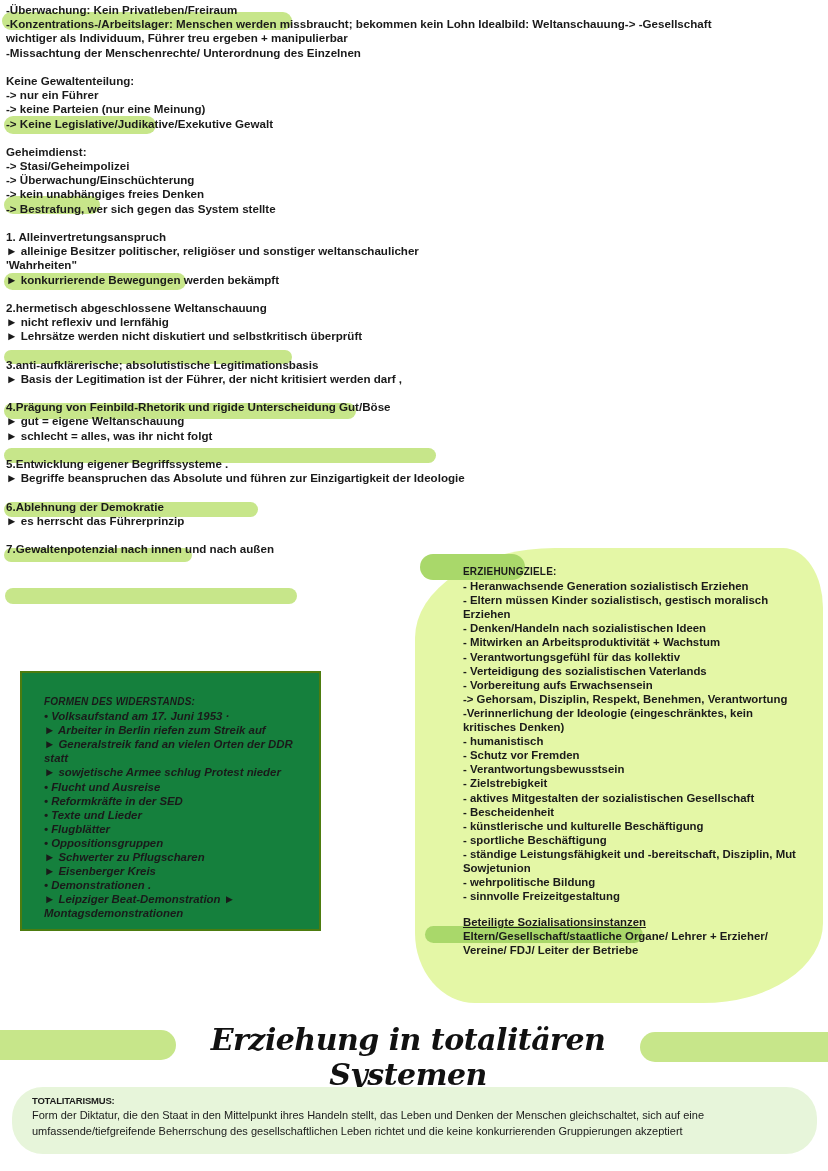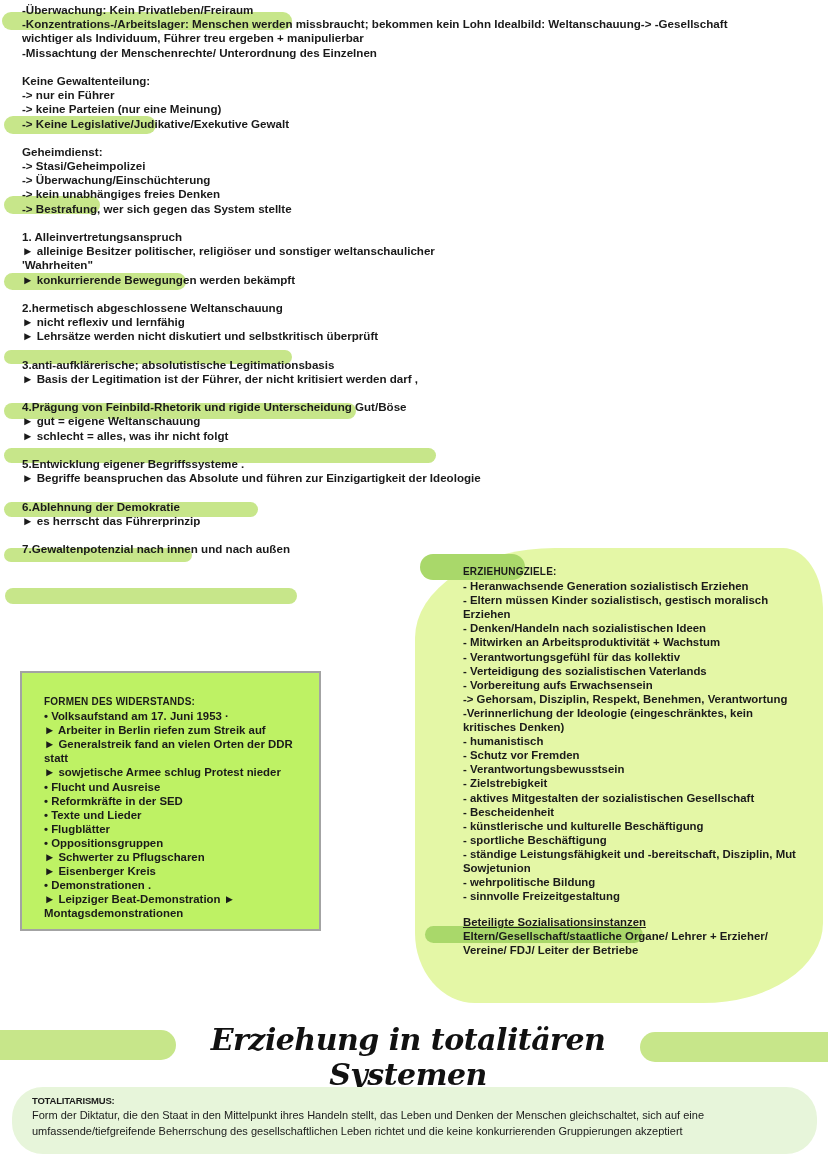"-Überwachung: Kein Privatleben/Freiraum" .txt div { margin-left: 16px -> none }
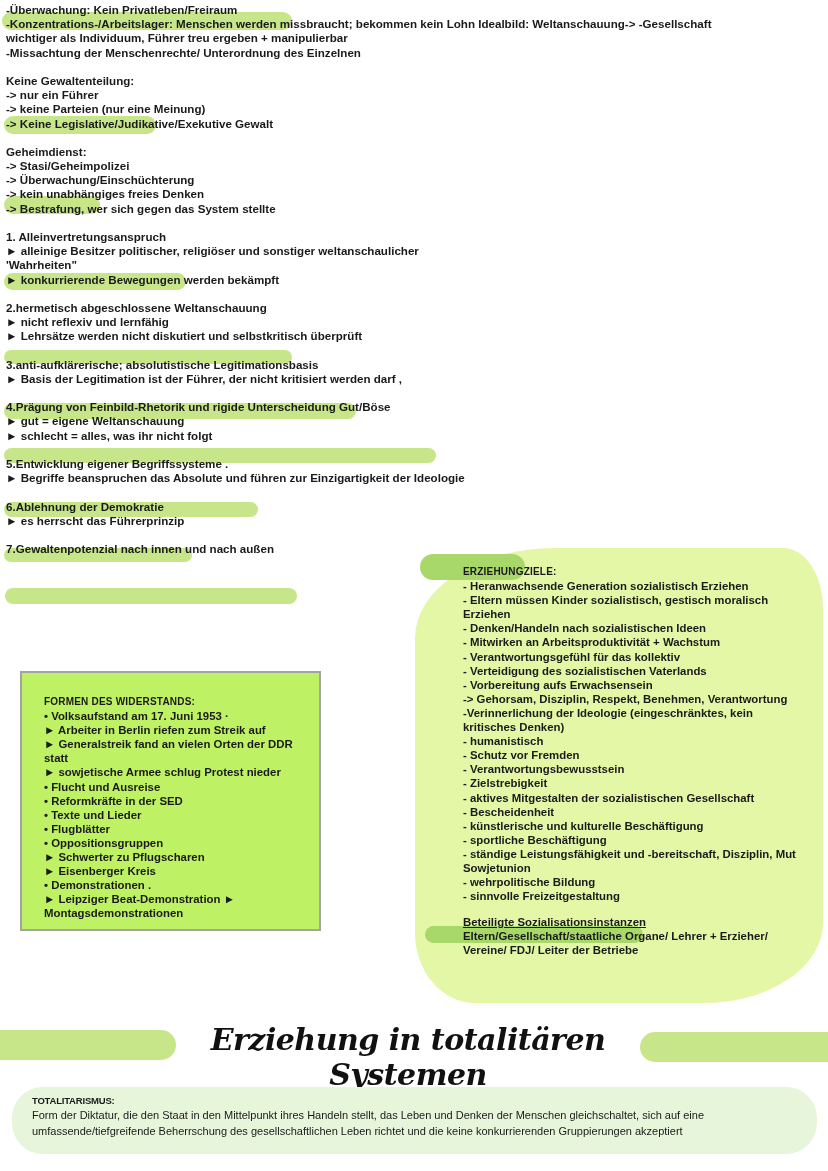"FORMEN DES WIDERSTANDS:" .resist { background: #bef264 -> #15803d; border: 2px solid #a3a3a3 -> 2px solid #4d7c0f; font-style: none -> italic }
